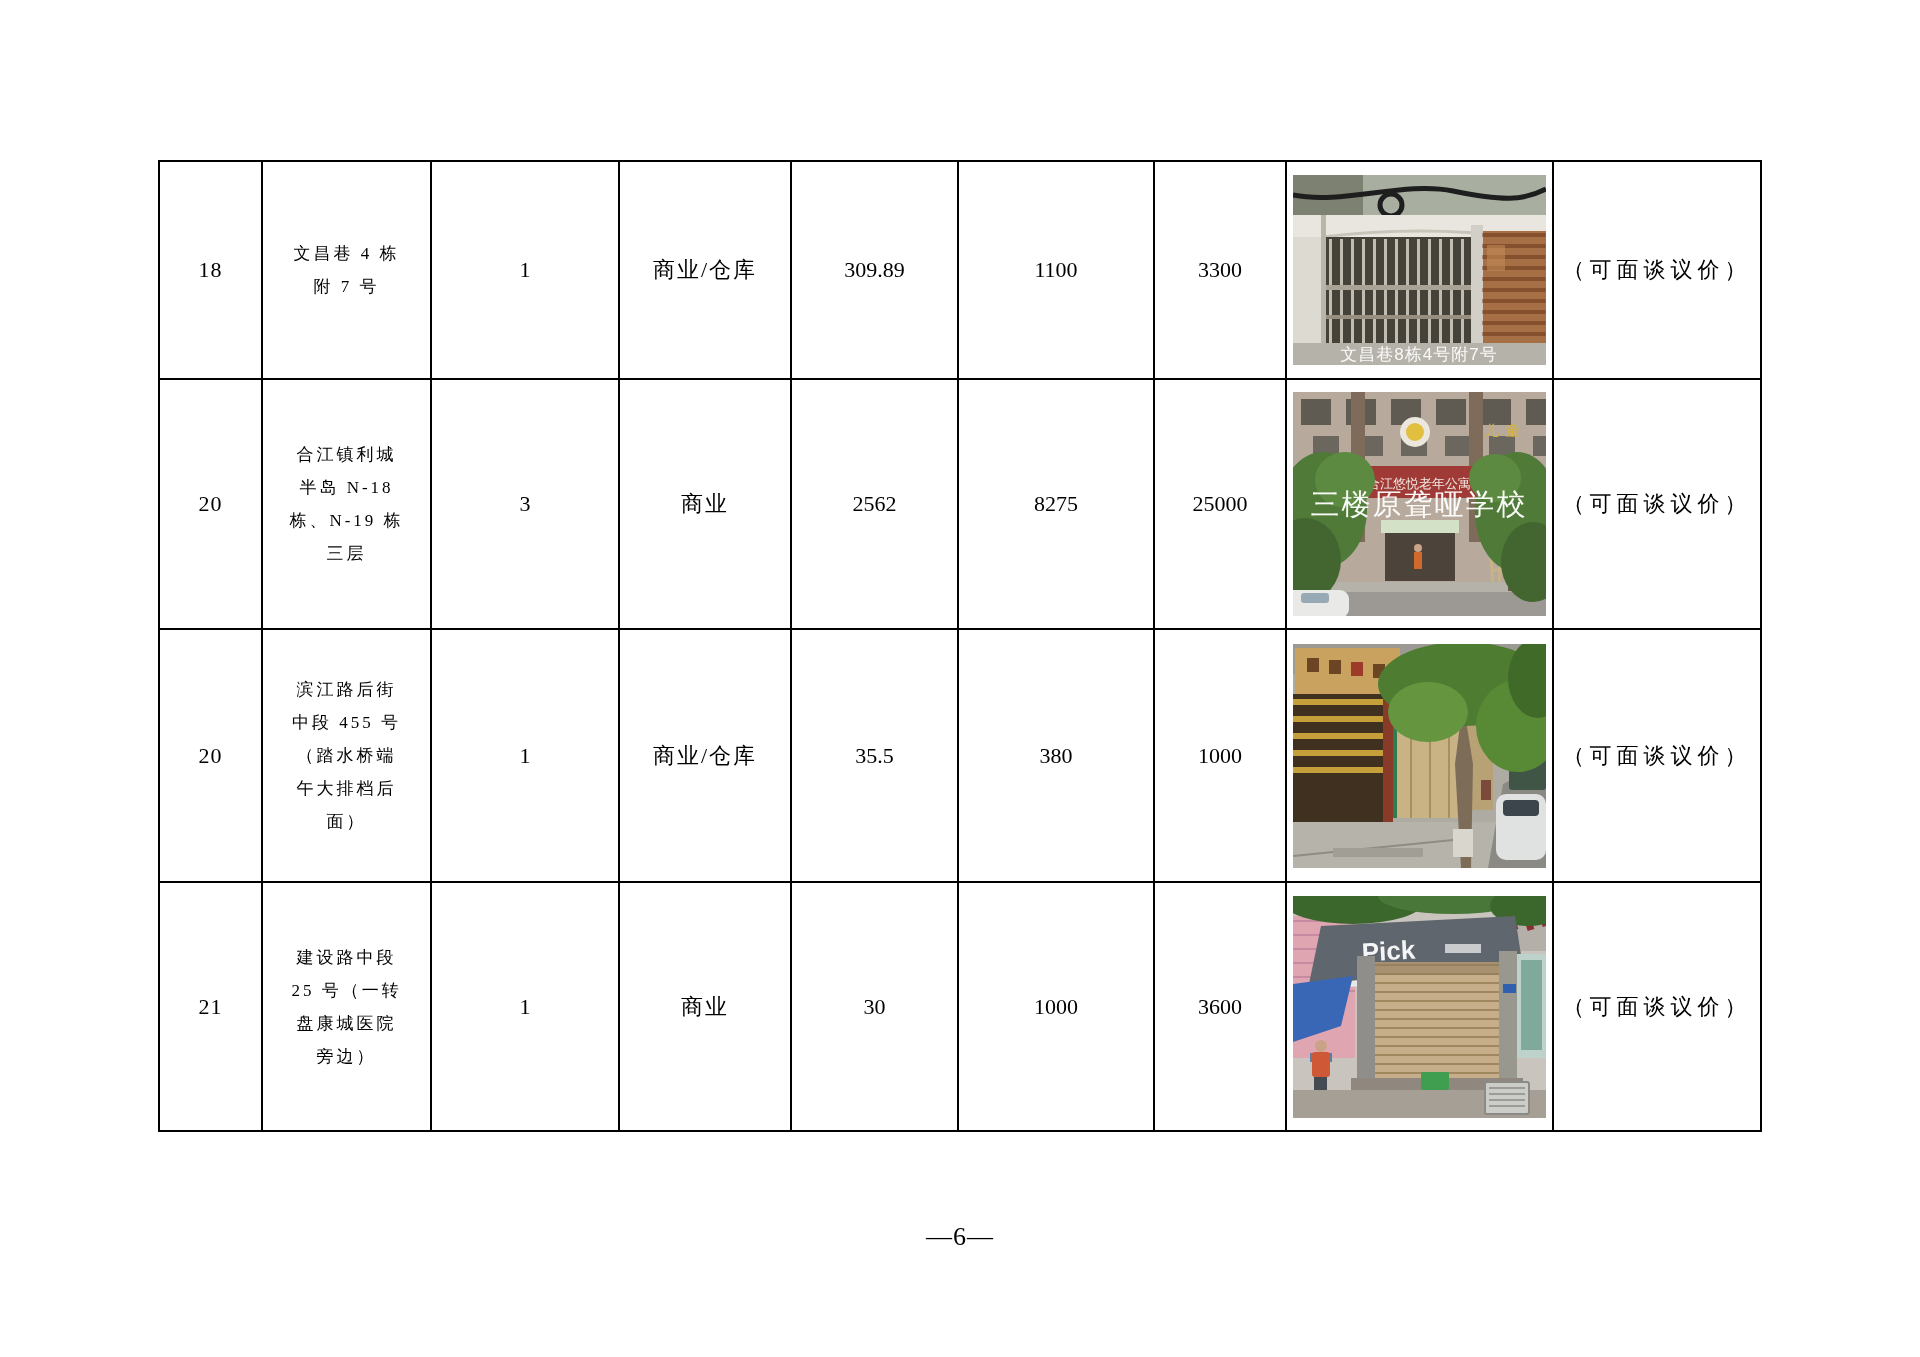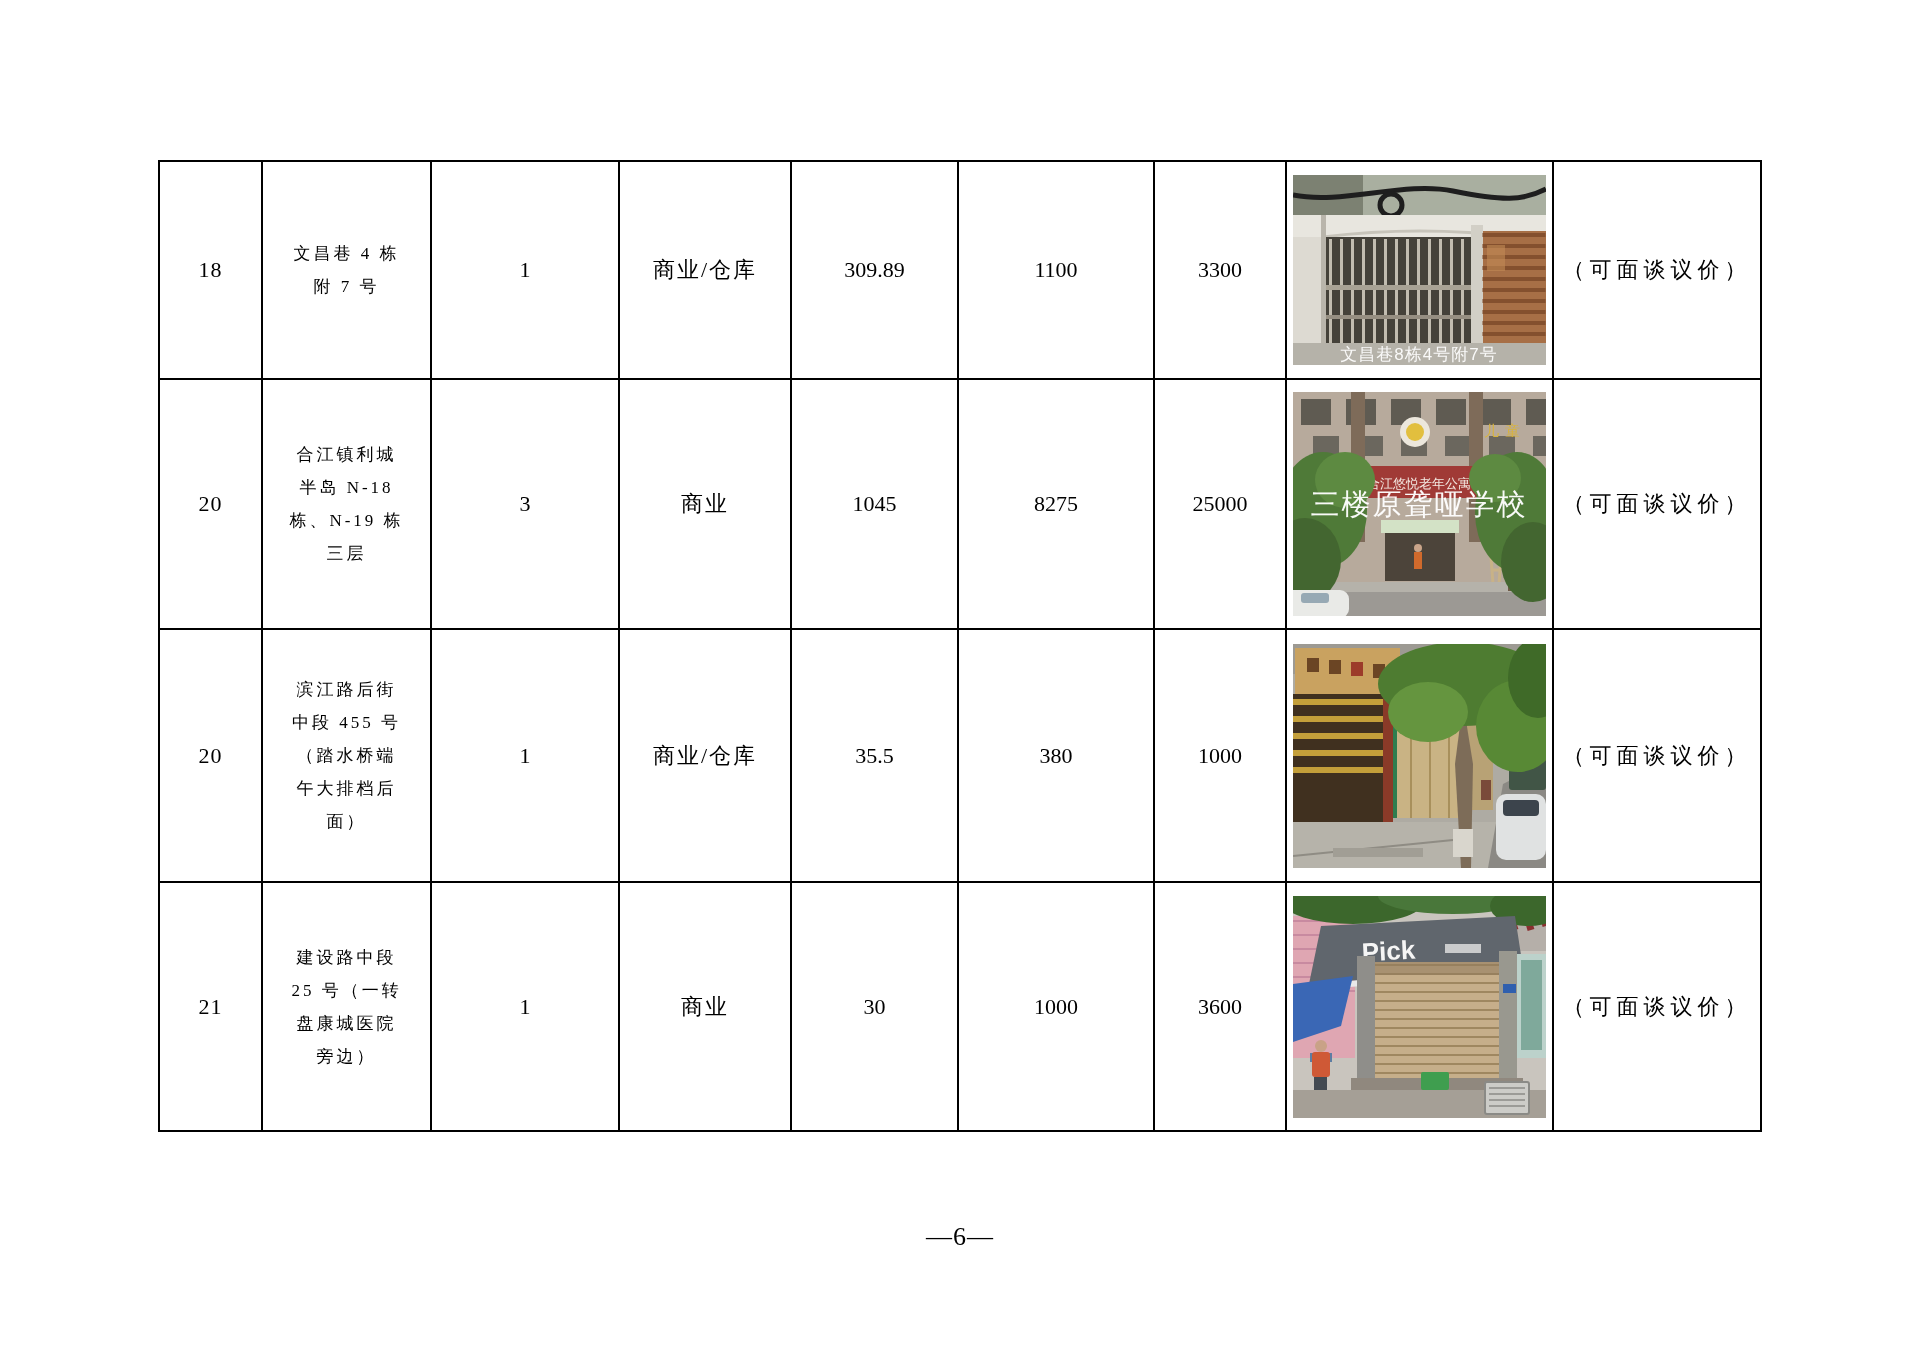"1045" td.c-num { text: 1045 -> 2562 }
